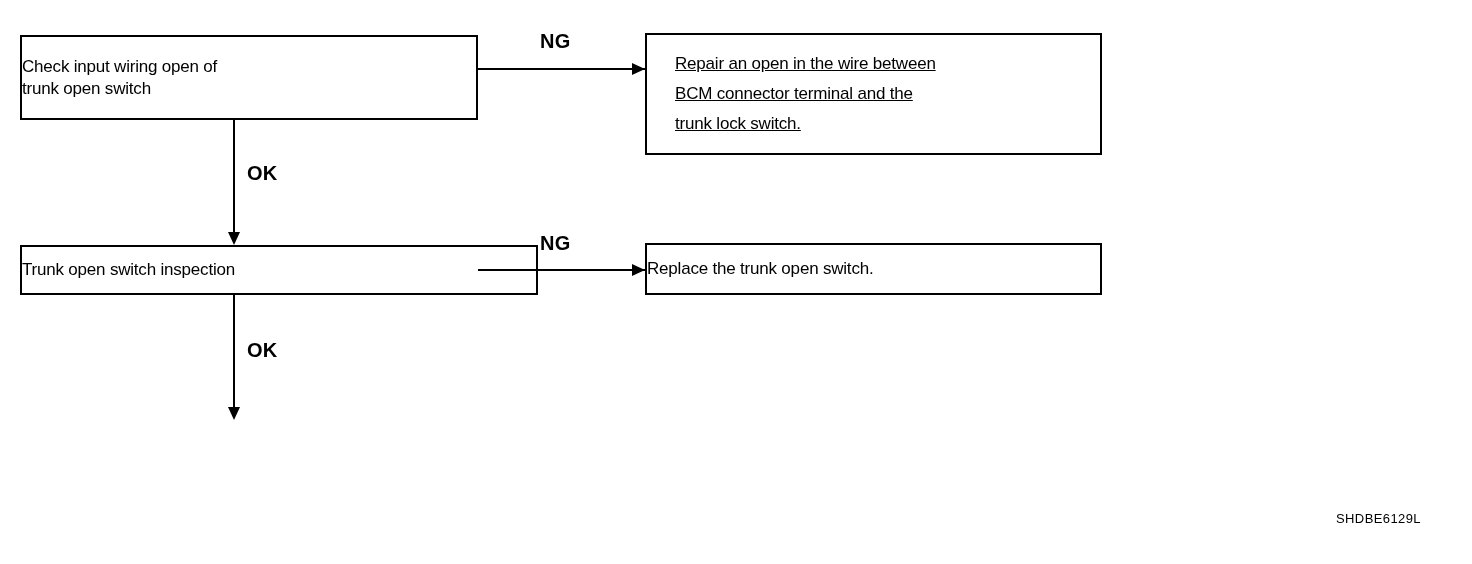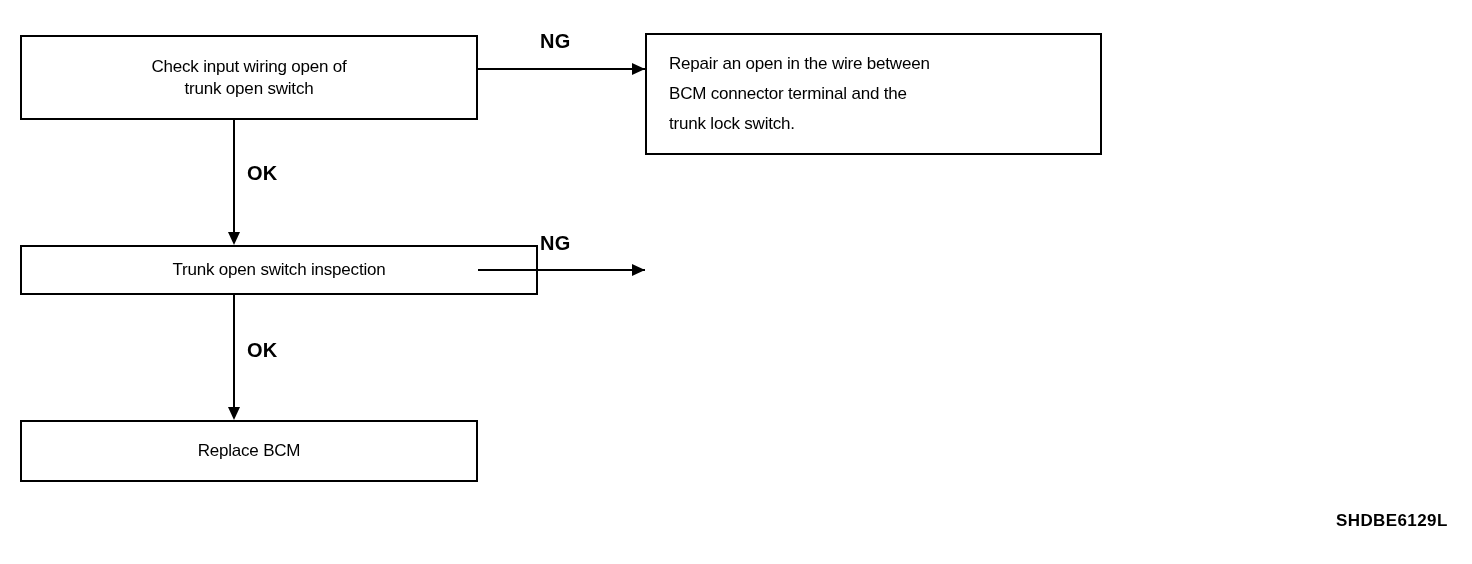"Check input wiring open of" .node.center { text-align: center -> none }
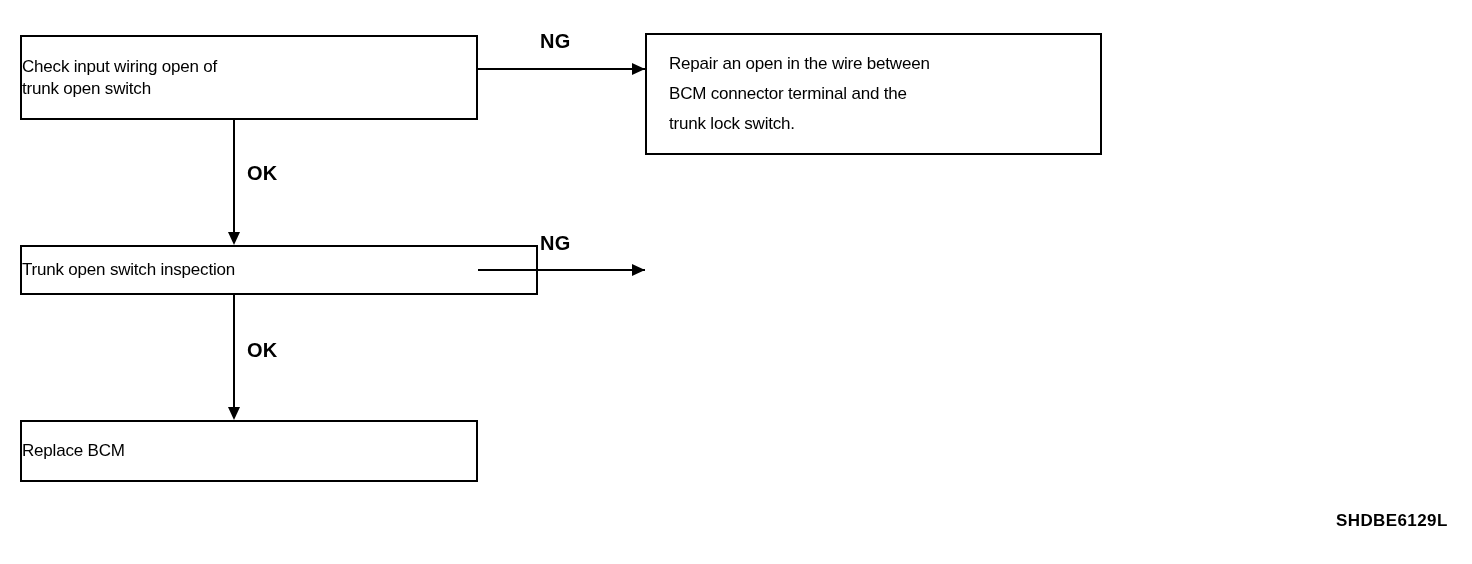"Repair an open in the" .node.left .txt { padding-left: 22px -> 28px; text-decoration: none -> underline }
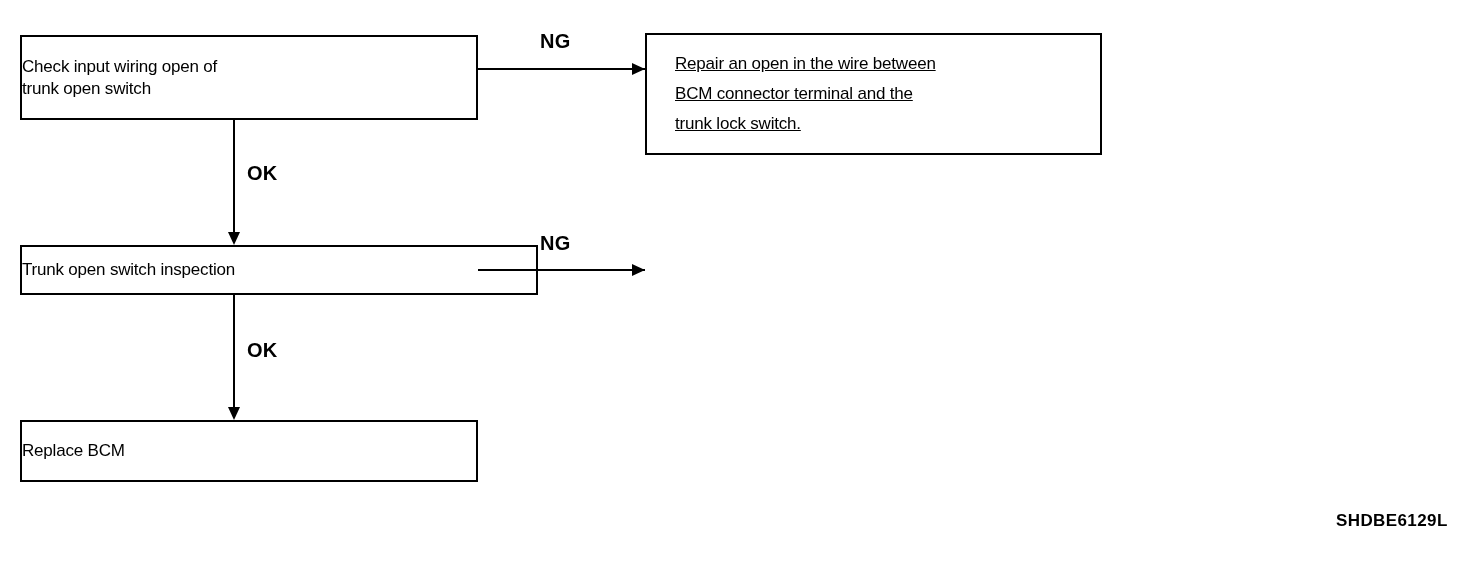"Replace the trunk open switch." div.node { html: none -> <div> <span>Replace the trunk open switch.</span> </div> }
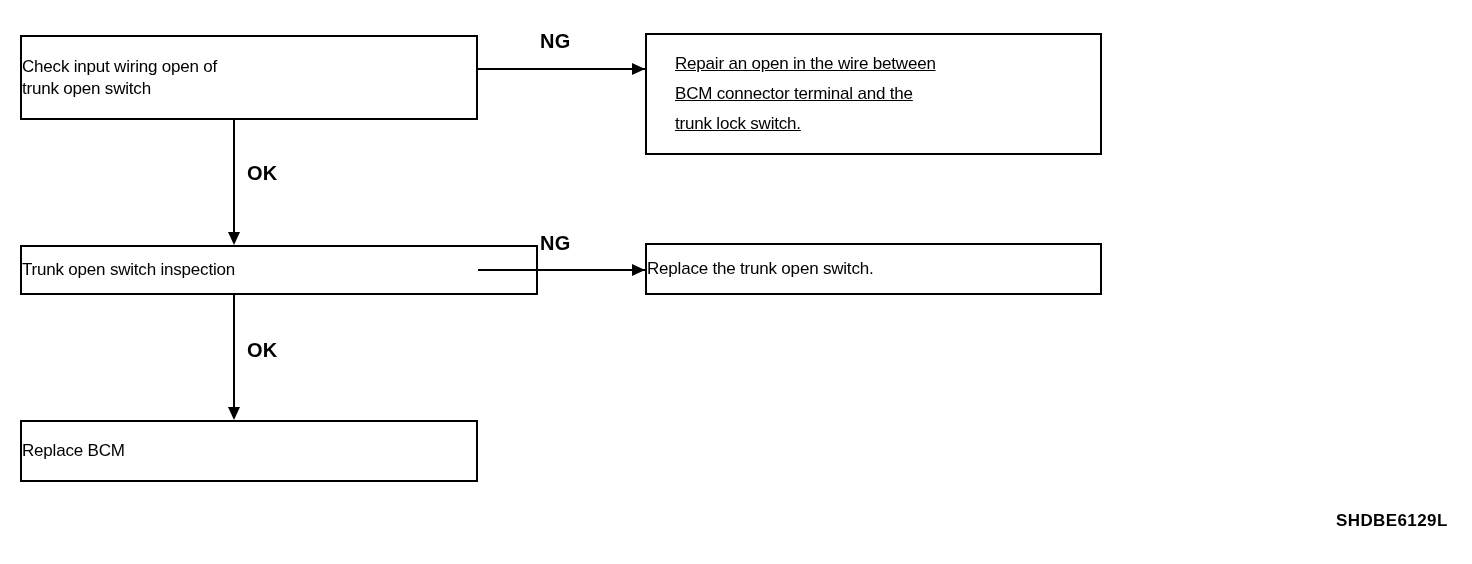"Replace BCM" div.node { html: <div> <span>Replace BCM</span> </div> -> none }
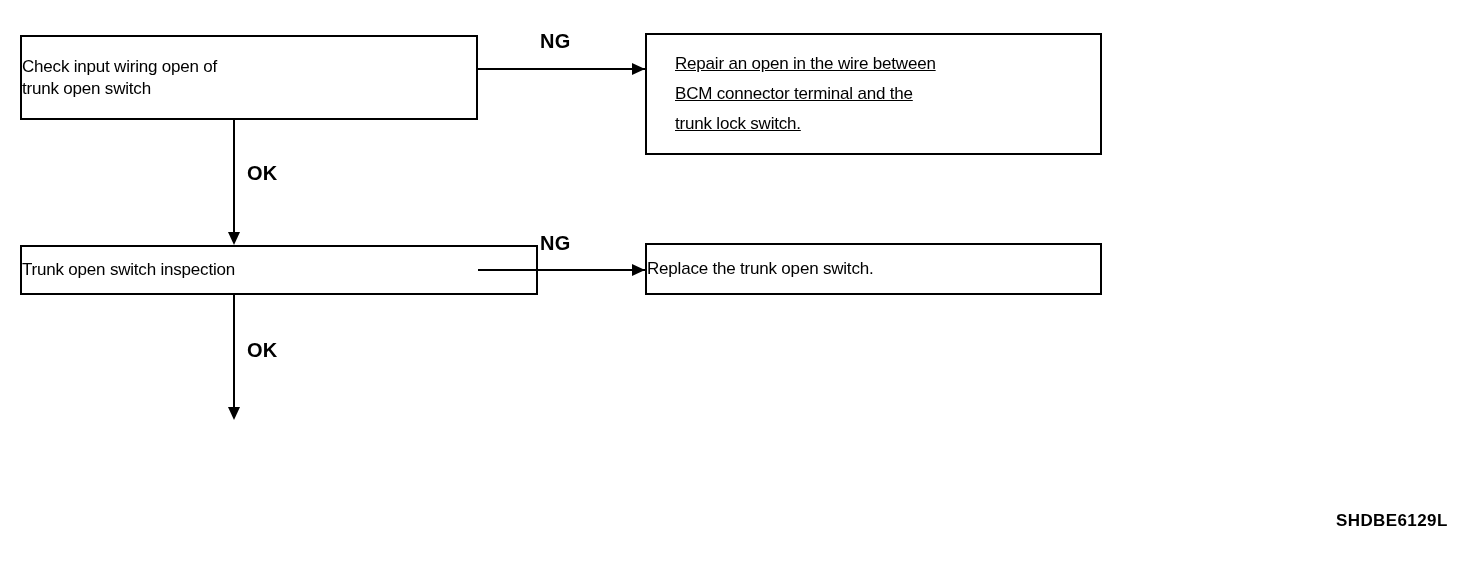"SHDBE6129L" #figure-code { font-size: 17px -> 13px; font-weight: bold -> normal }
